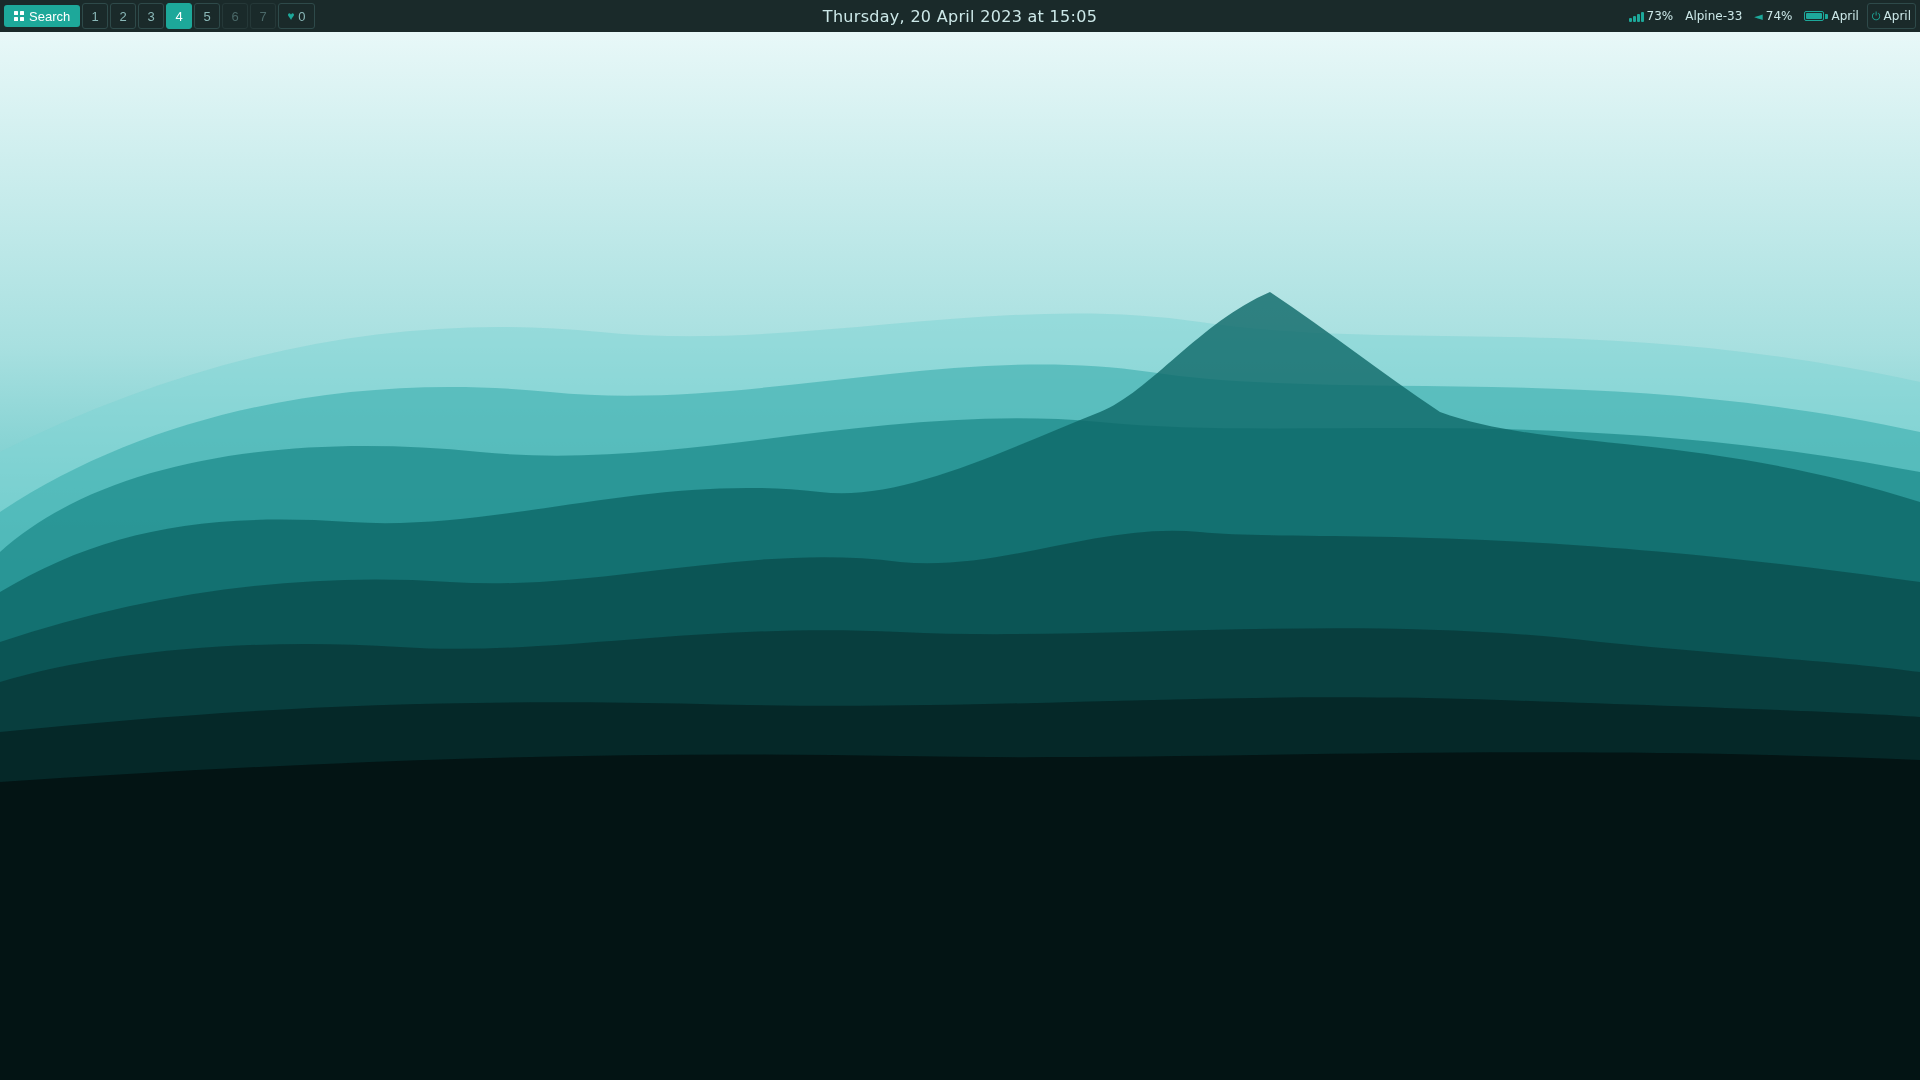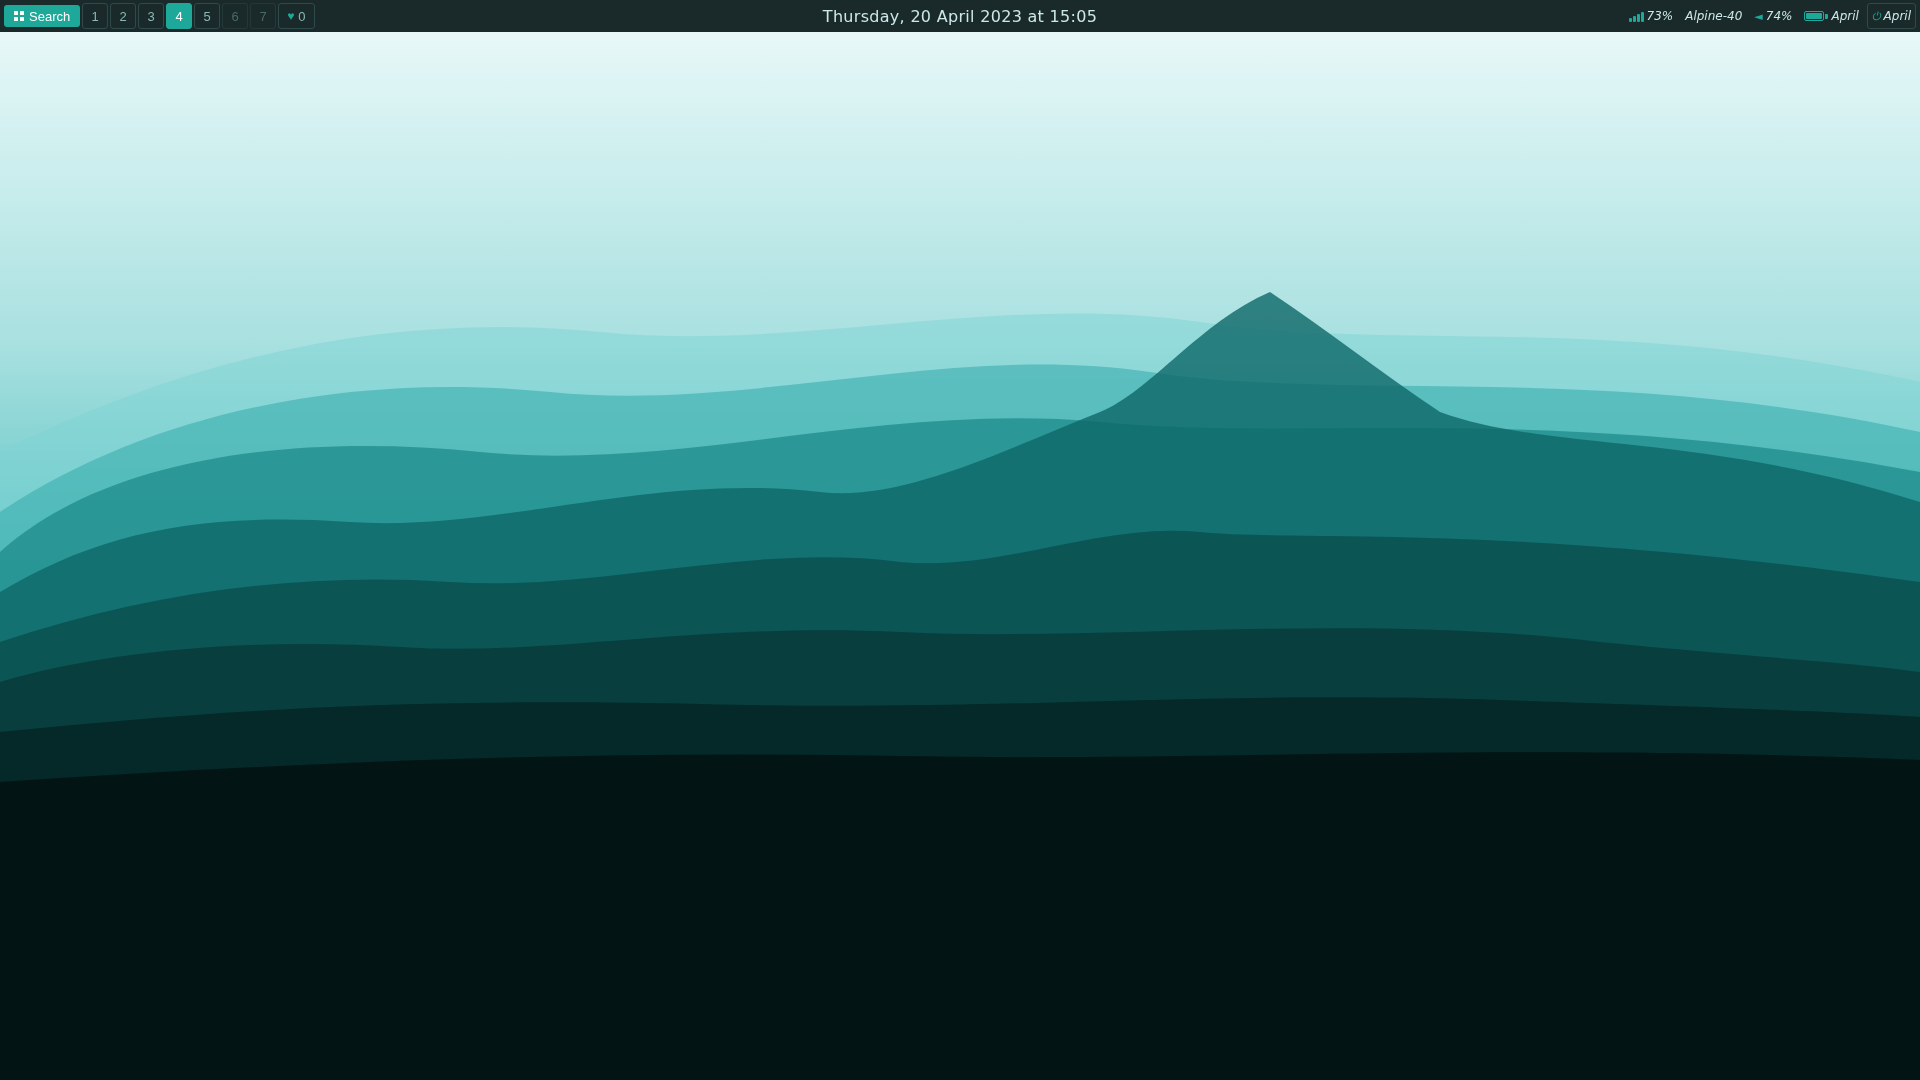"73%" .tray-item { font-style: italic -> none }
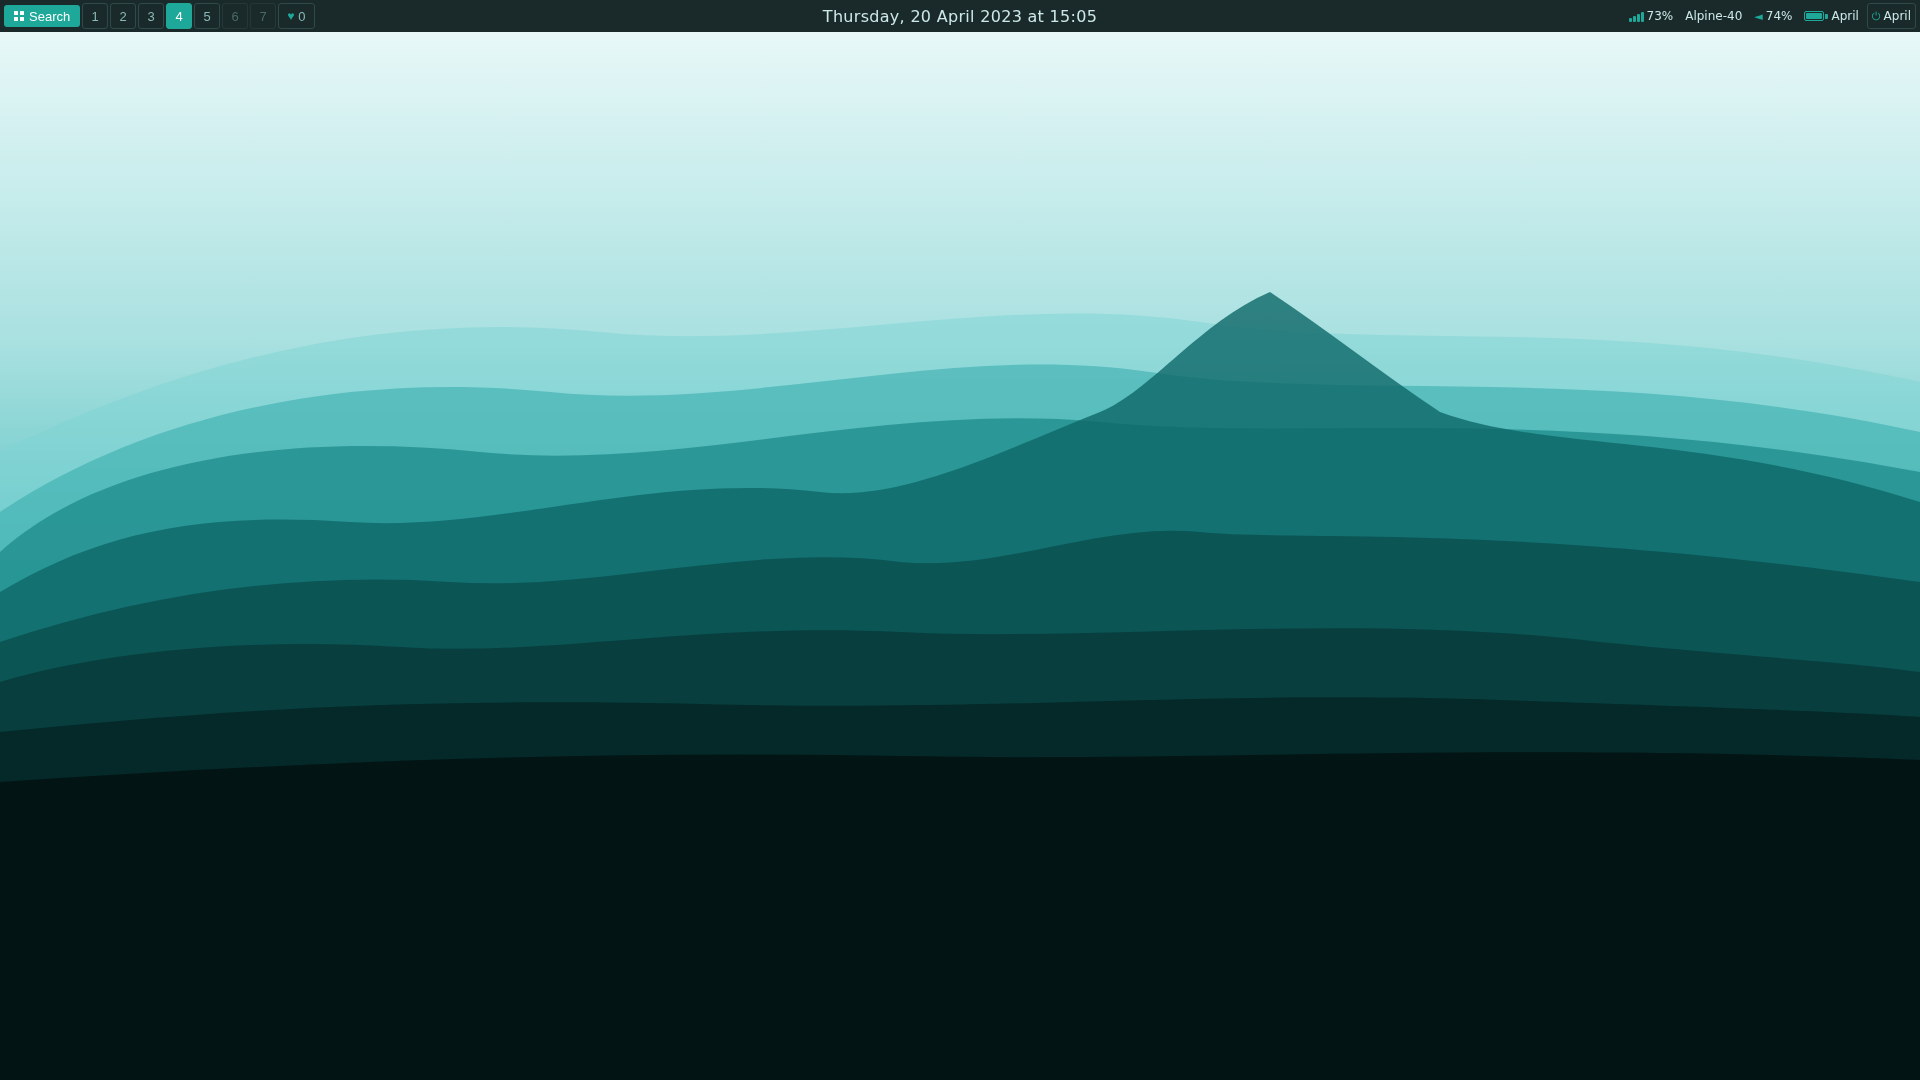"Alpine-40" span { text: Alpine-40 -> Alpine-33 }
